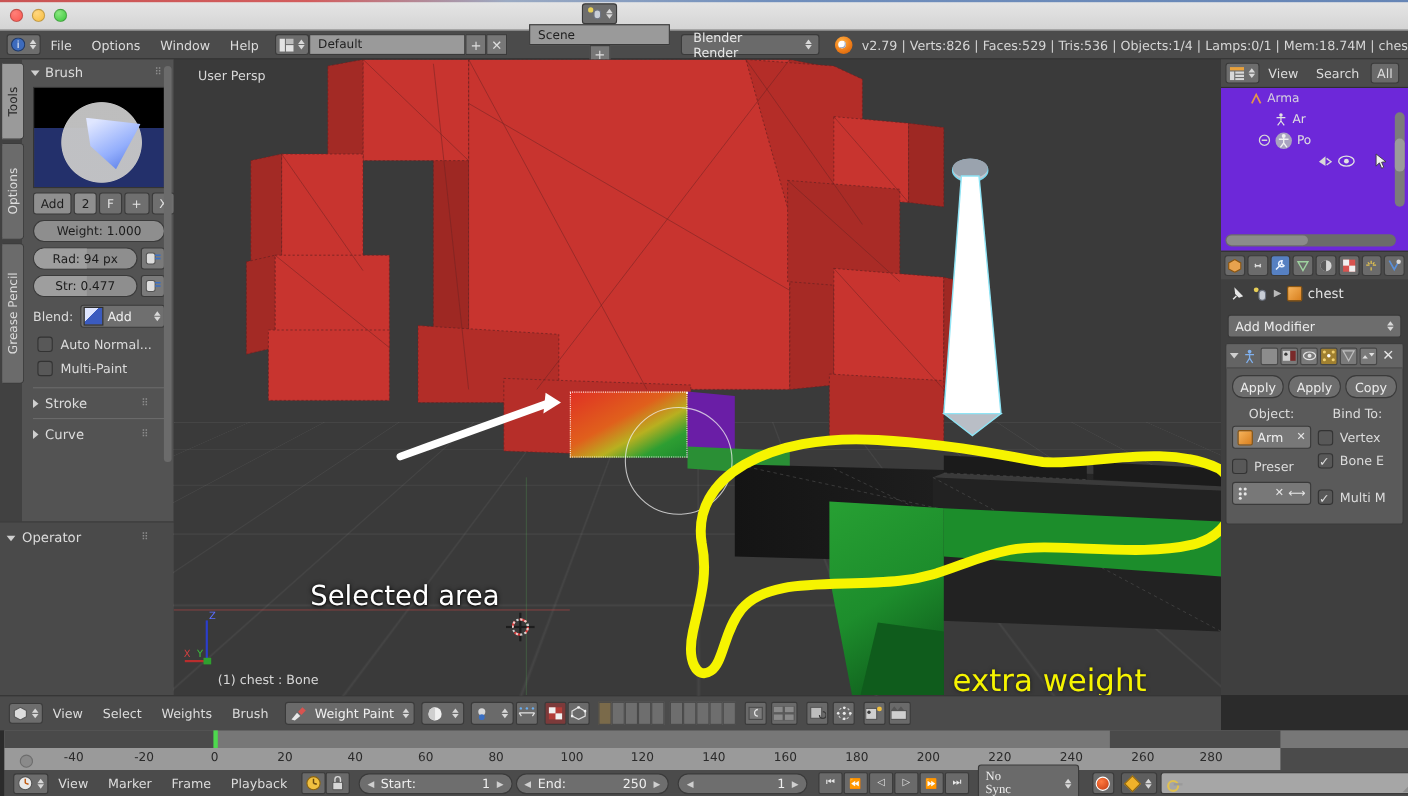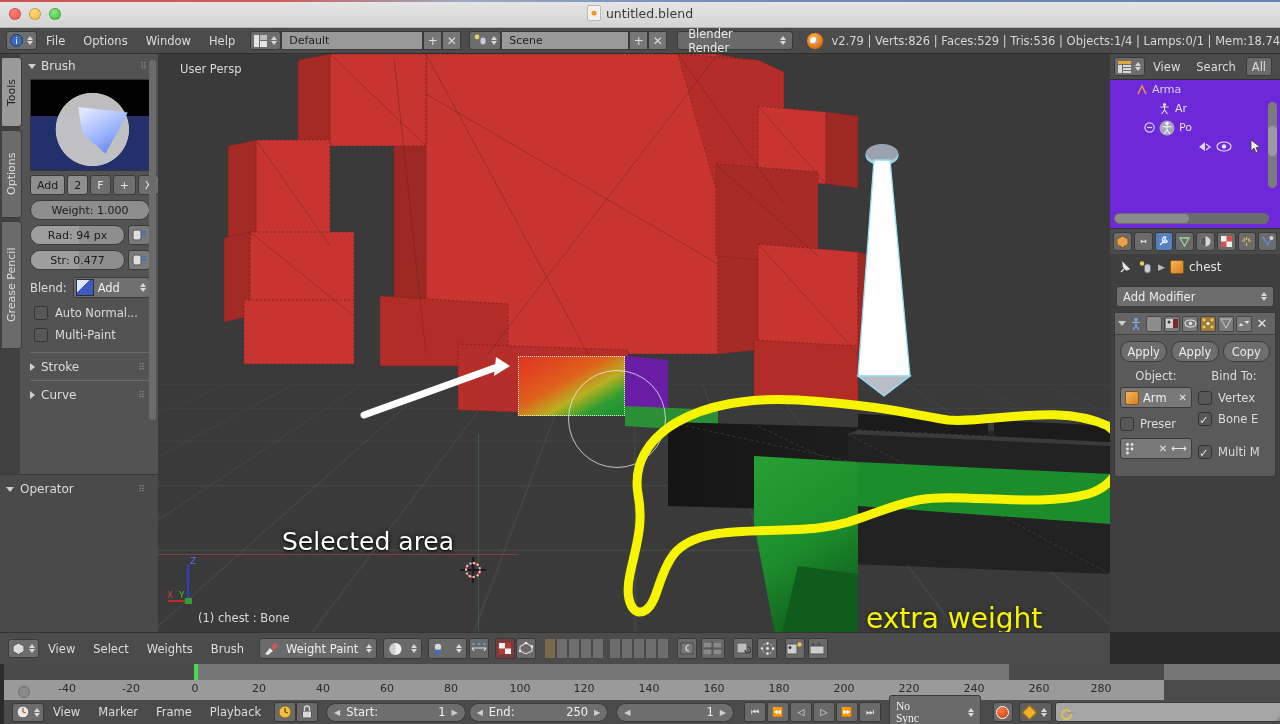"untitled.blend" div.title-center { html: <div> <span></span> <span>untitled.blend</span> </div> -> none }
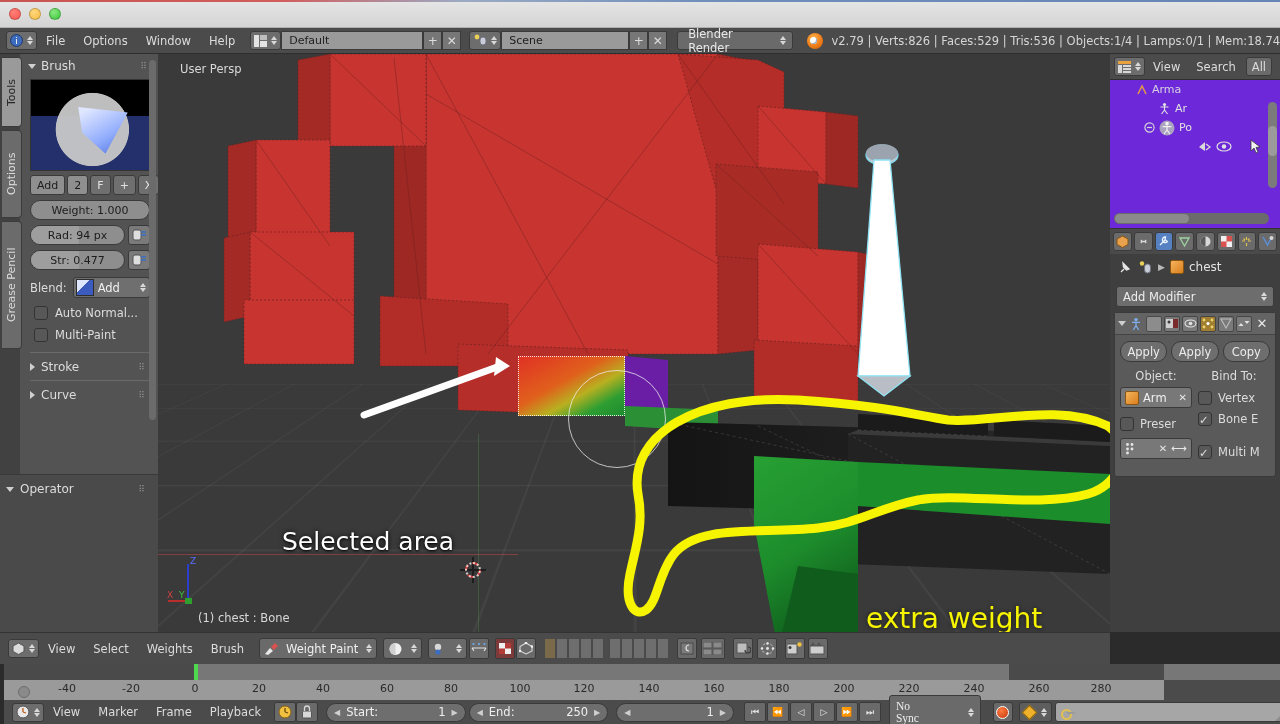"Scene" div { flex-direction: none -> column; margin-left: 8px -> 20px }
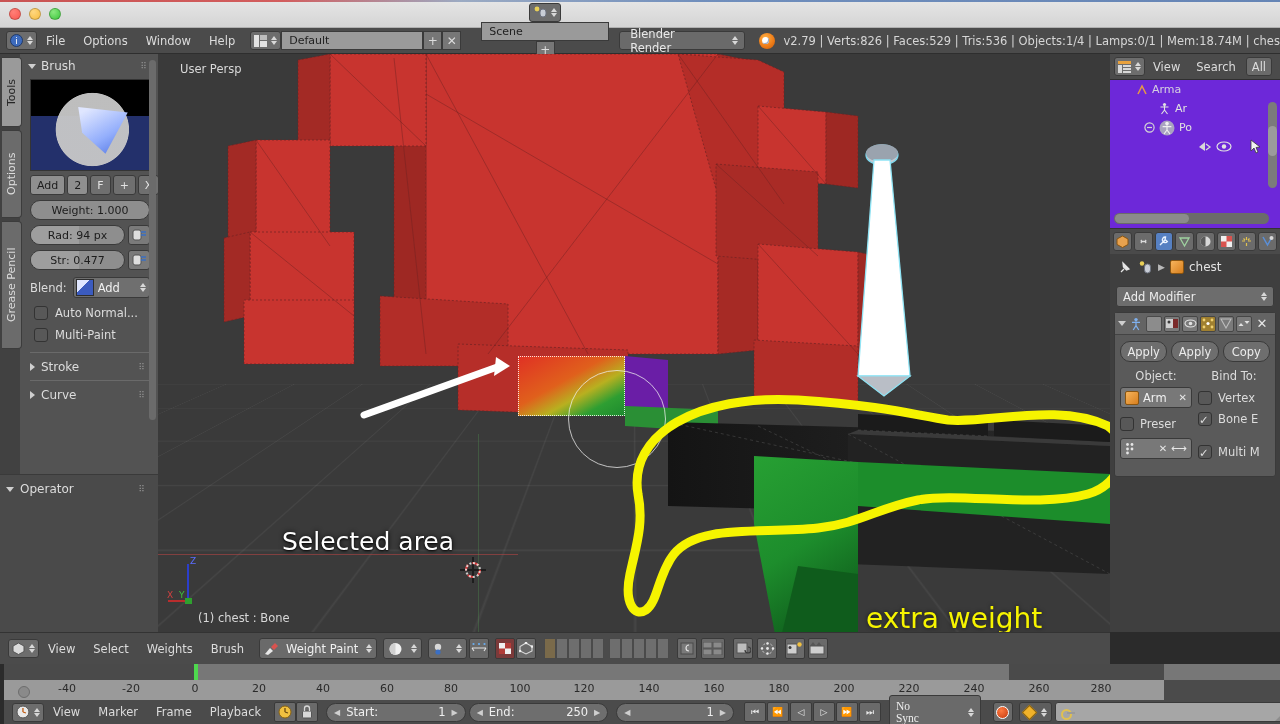"Stroke" .subhd { padding: 7px 6px 6px 8px -> 7px 16px 6px 8px }
